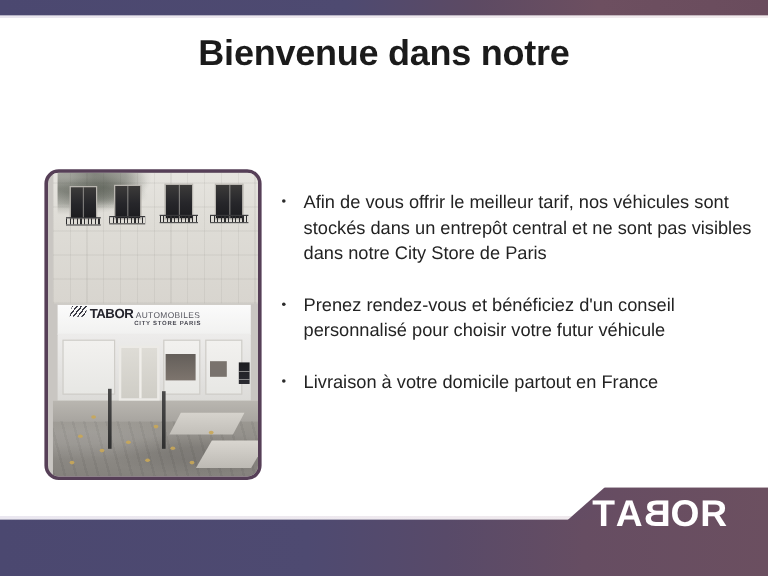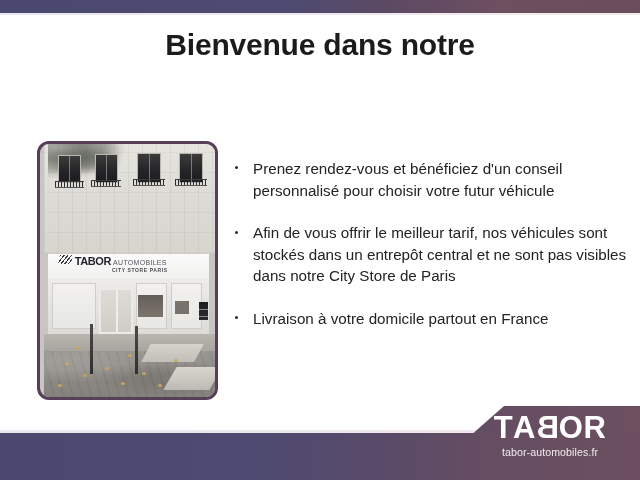"Prenez rendez-vous et bénéficiez d'un" div.bullet { order: before "Afin de vous offrir le" -> after "Afin de vous offrir le" }
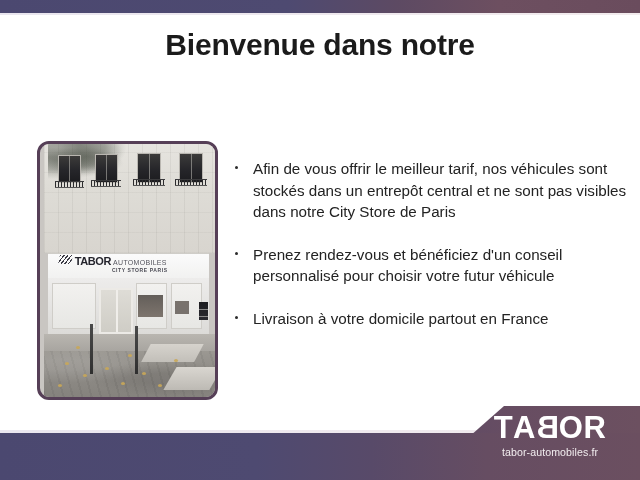"tabor-automobiles.fr" div.logo-tagline { html: <div>tabor-automobiles.fr</div> -> none }
